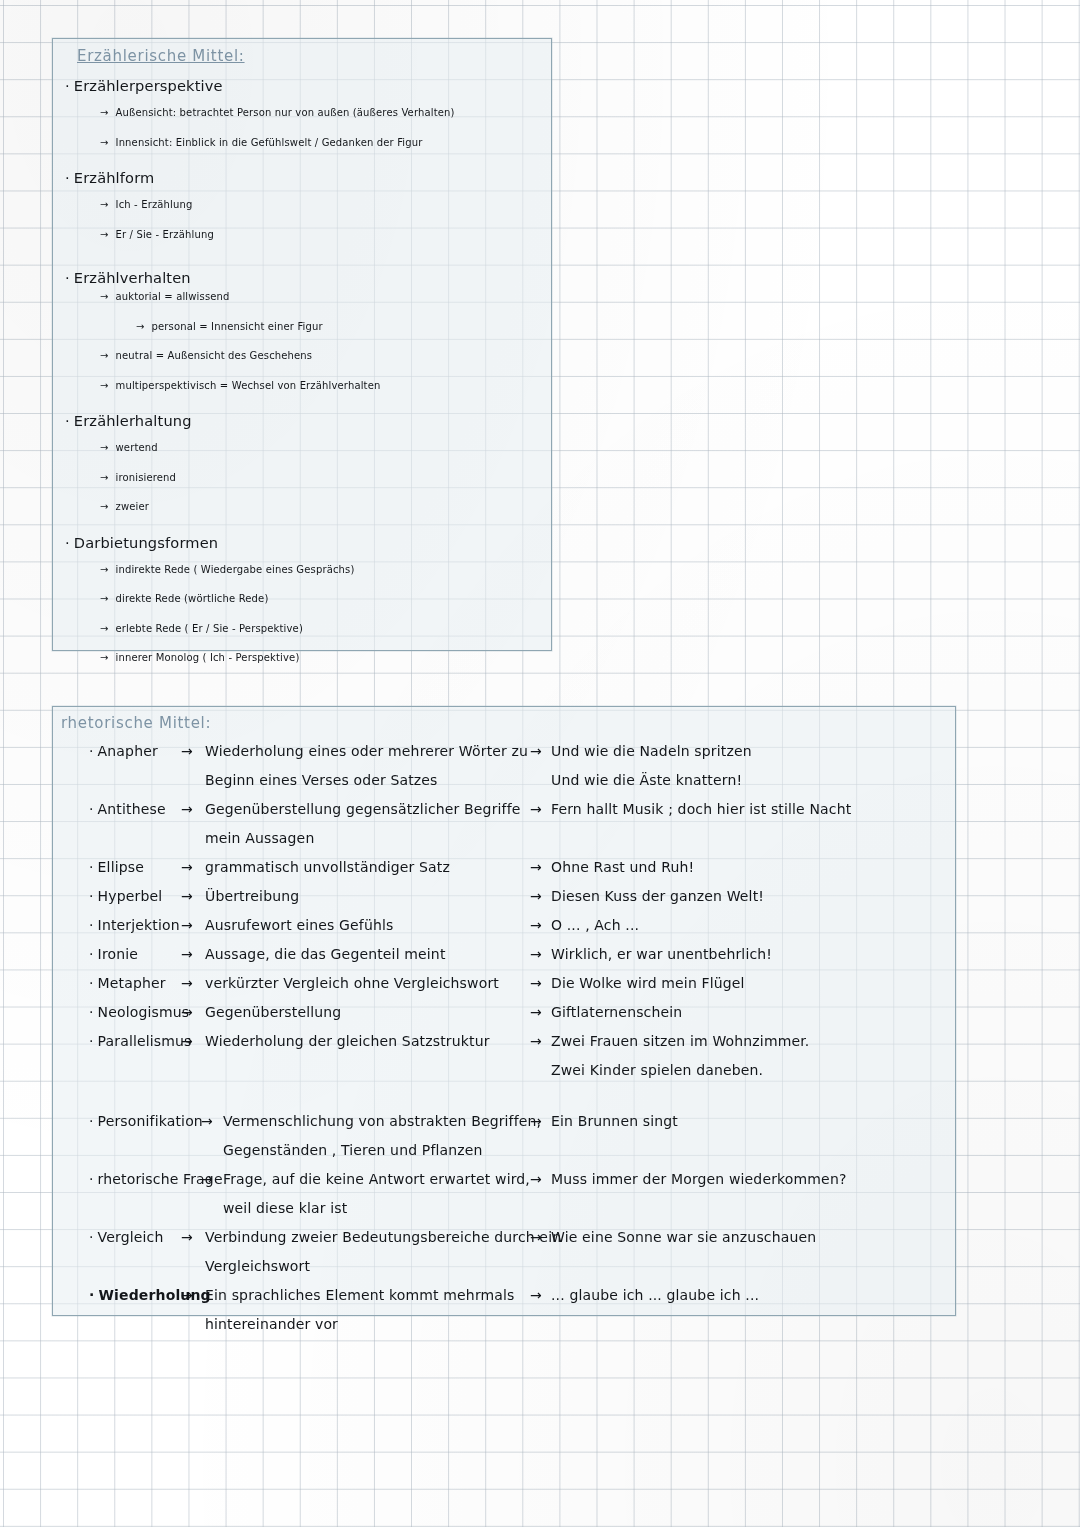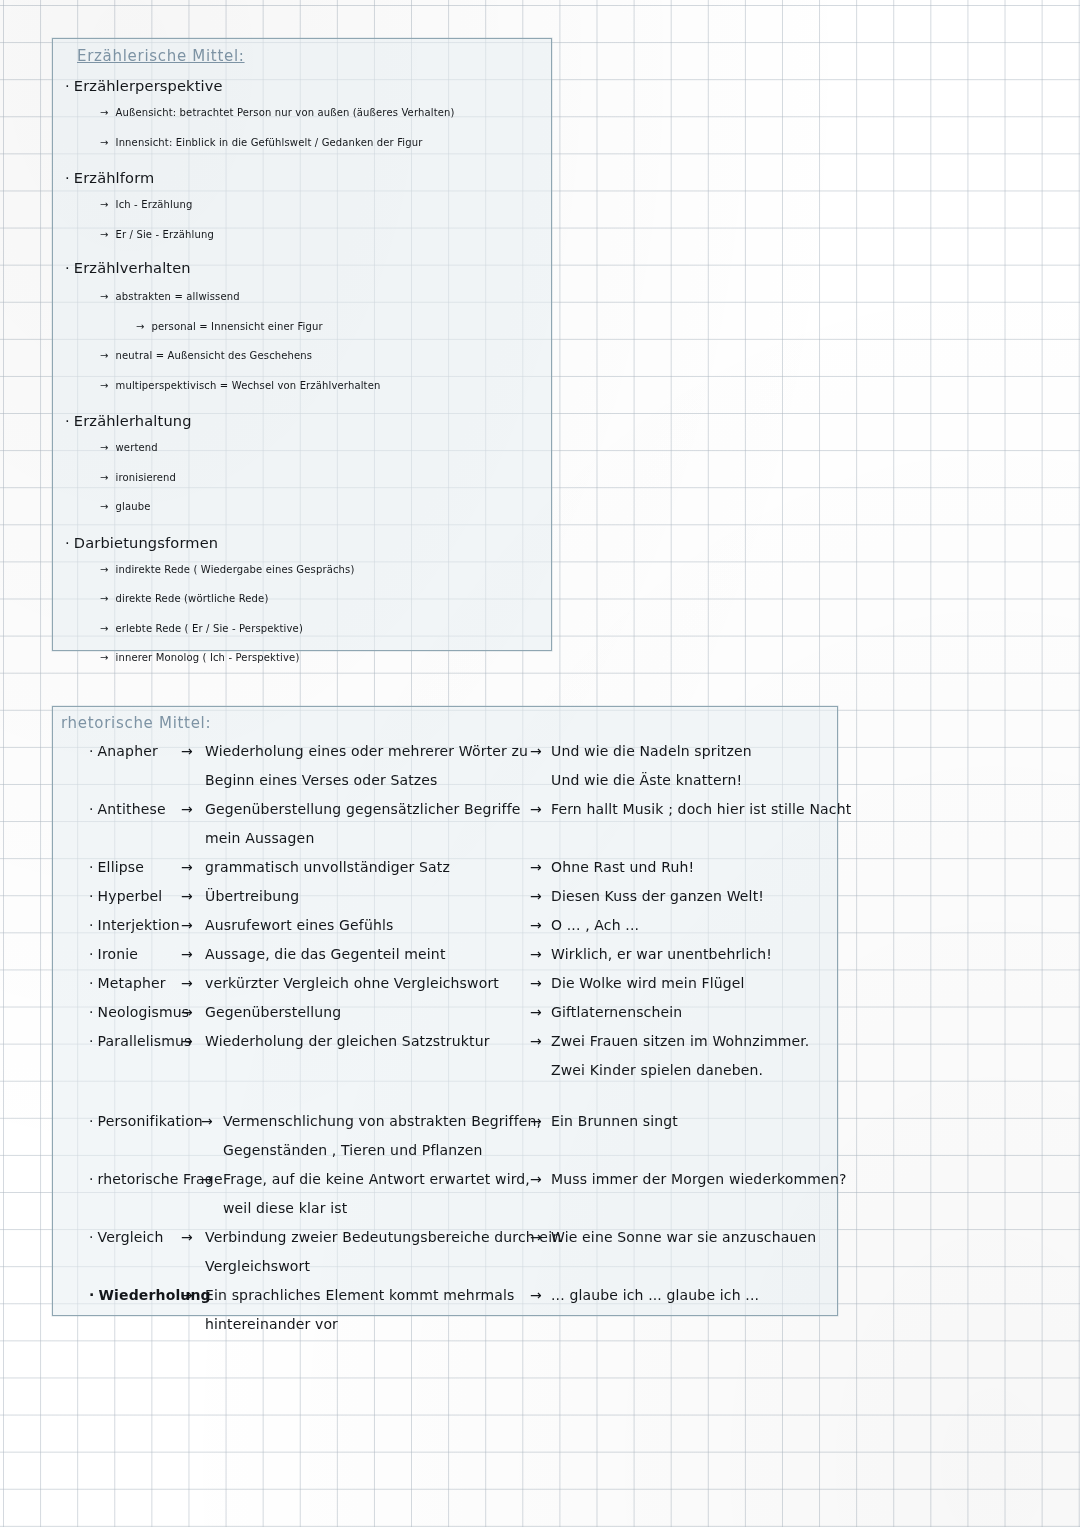"· Erzählverhalten" div.hw { top: 220px -> 230px }
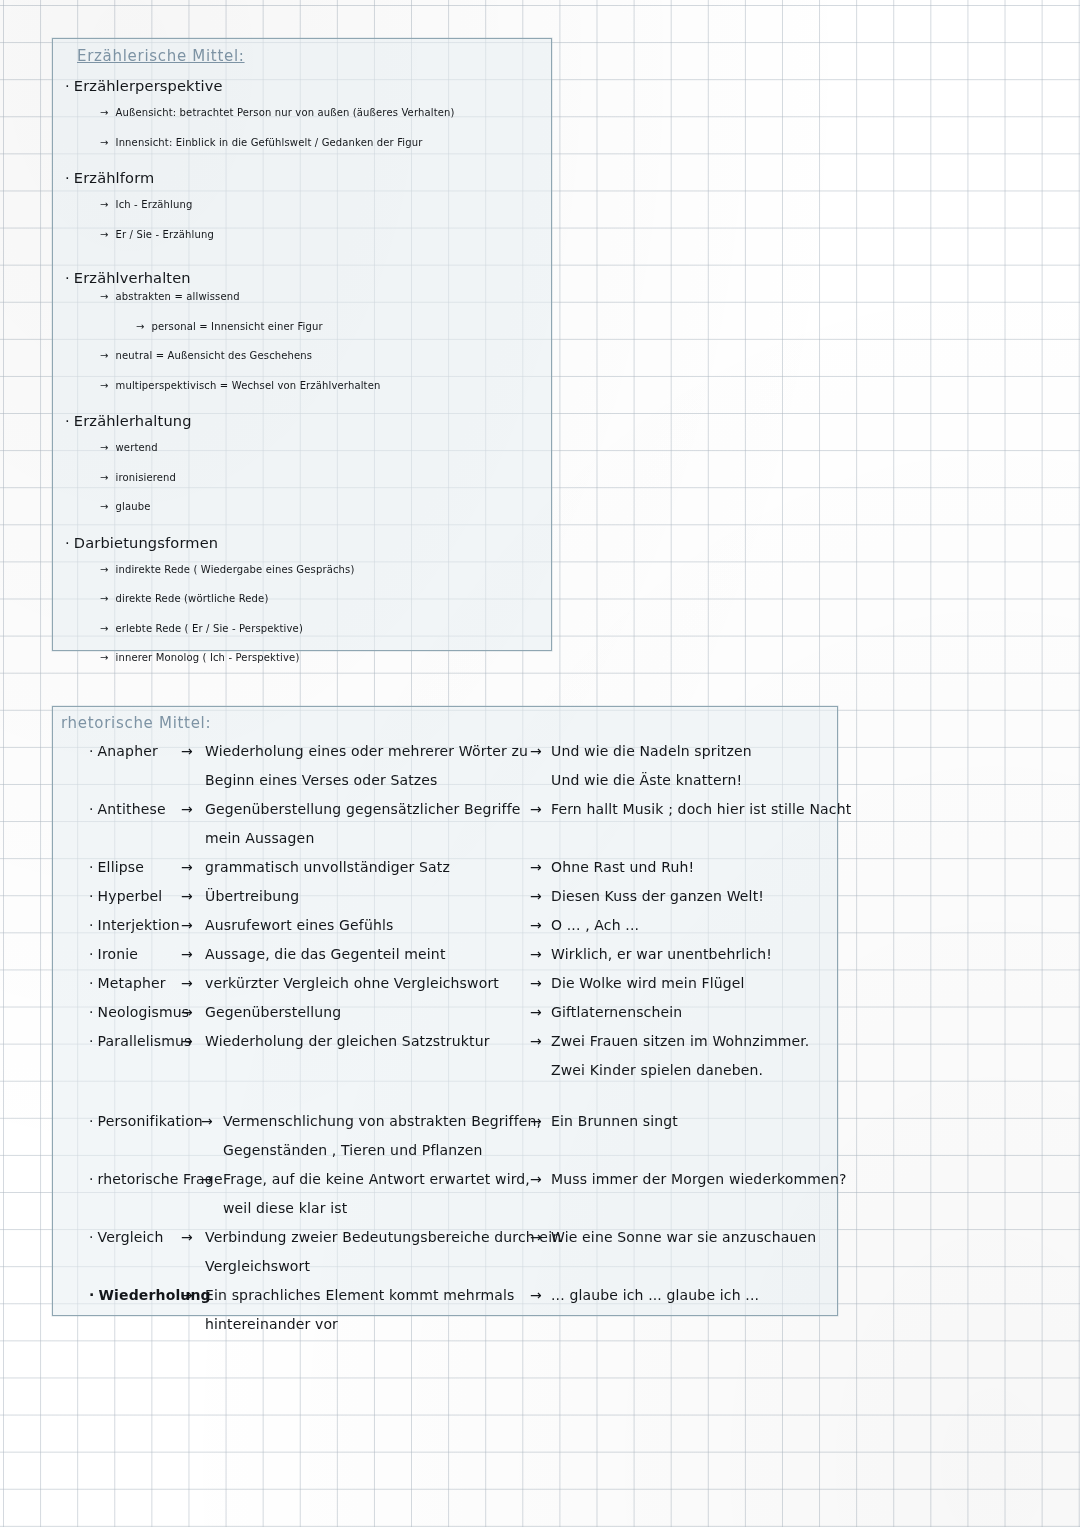"abstrakten = allwissend" span { text: abstrakten -> auktorial }
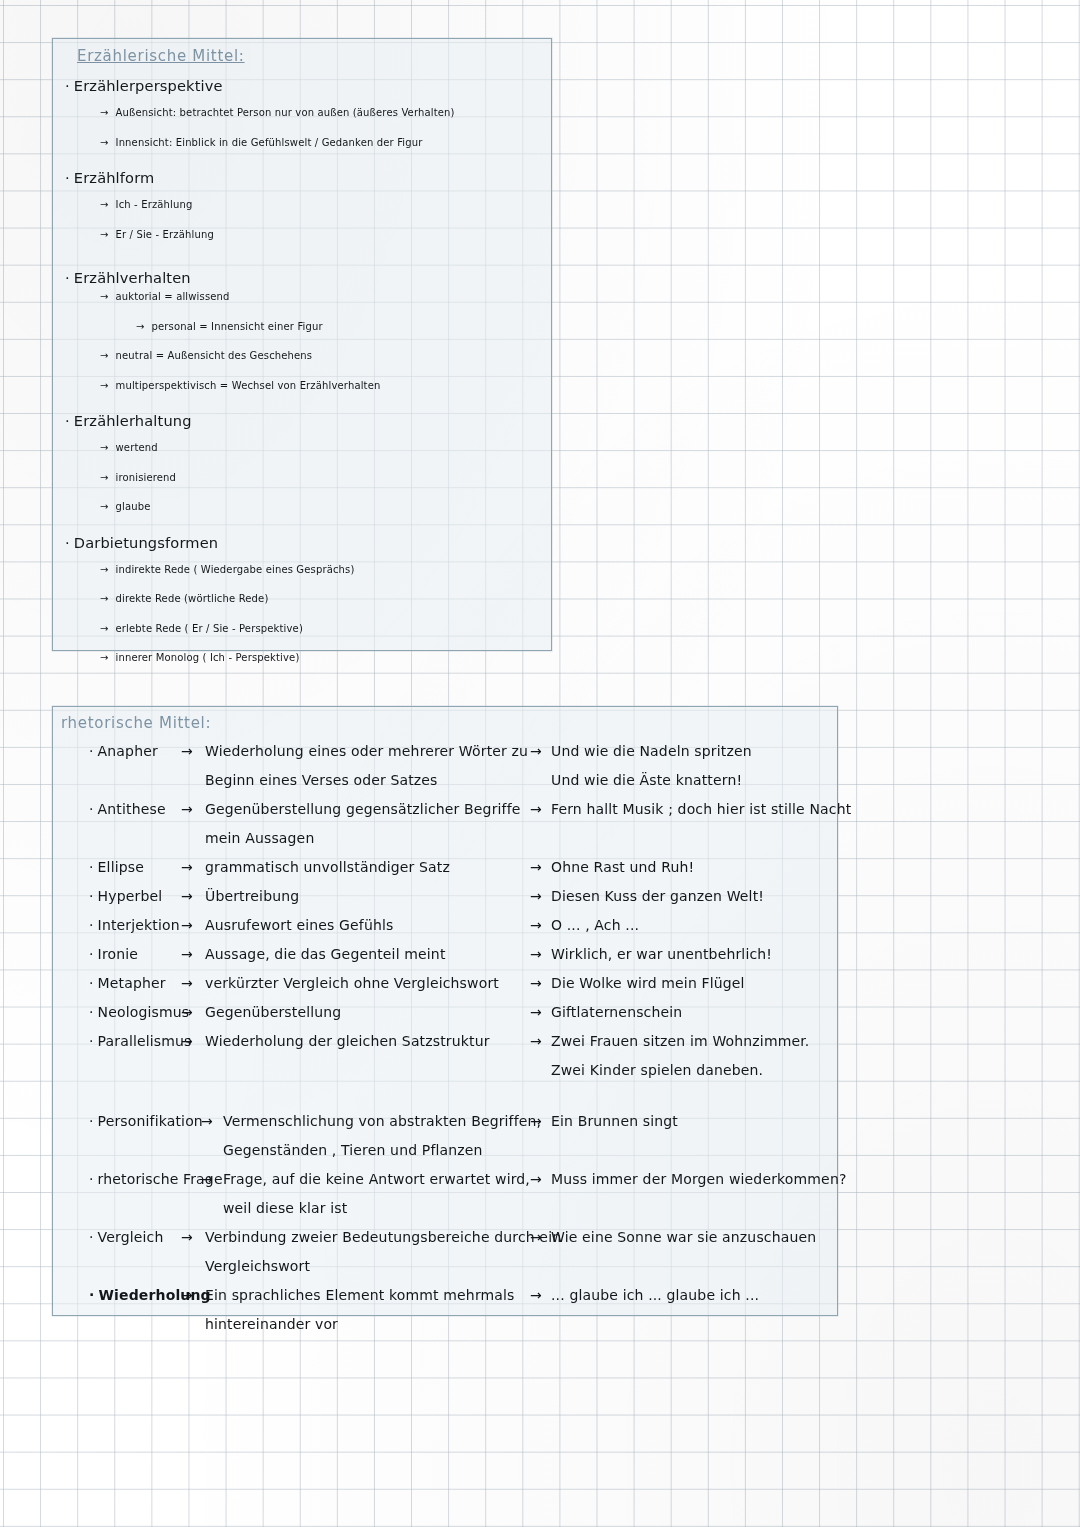"glaube" span { text: glaube -> zweier }
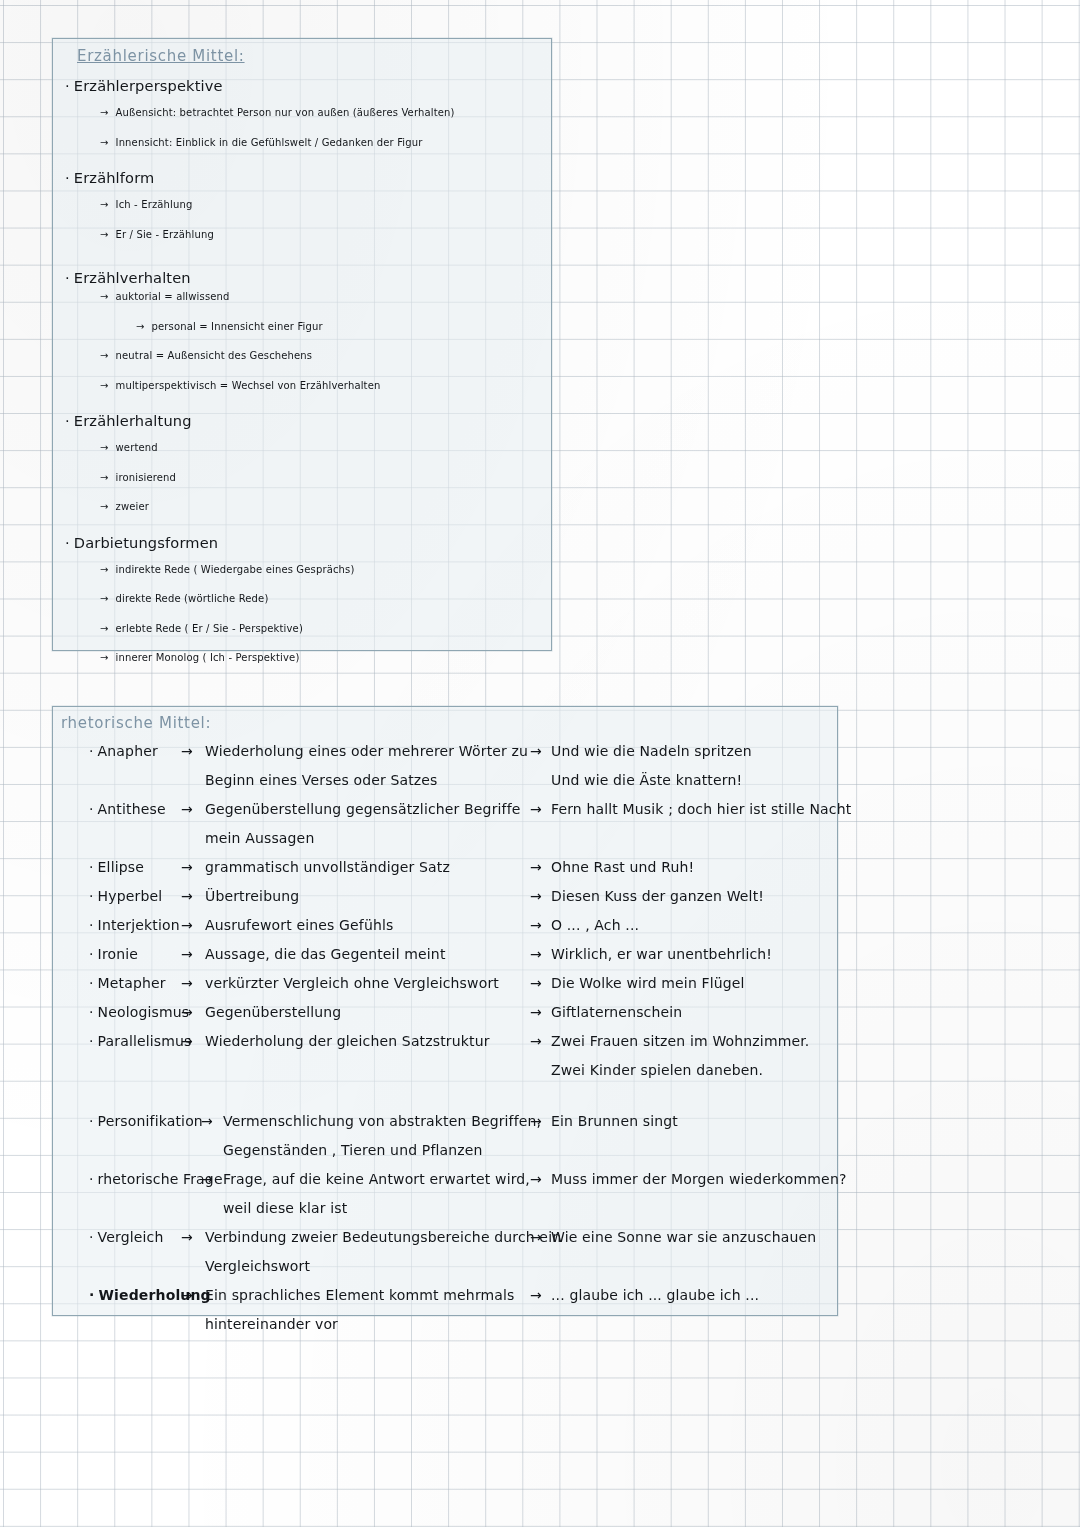"rhetorische Mittel:" #box-rhetoric { width: 786px -> 904px }
